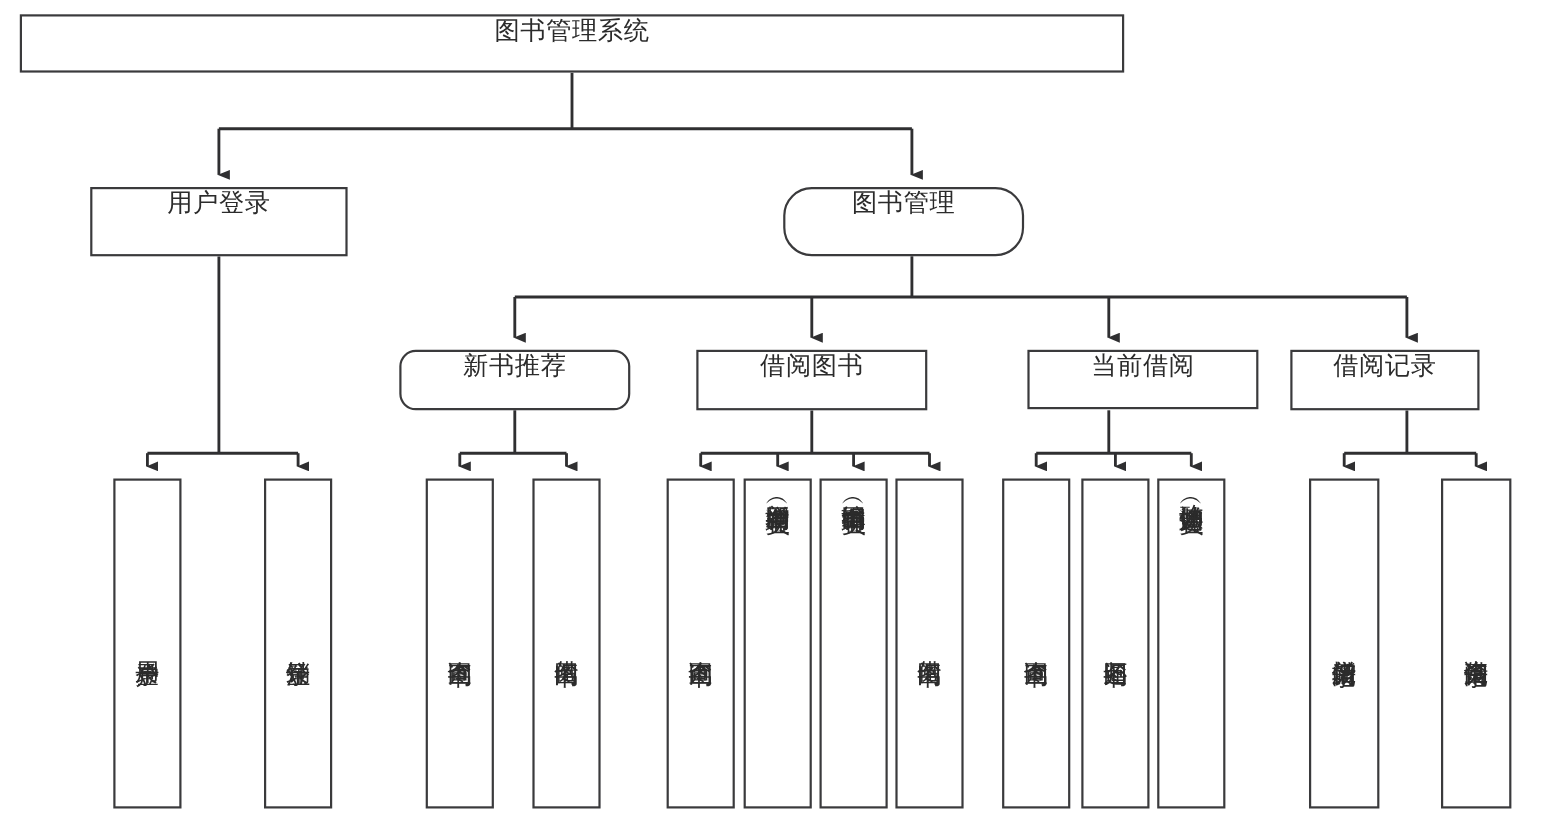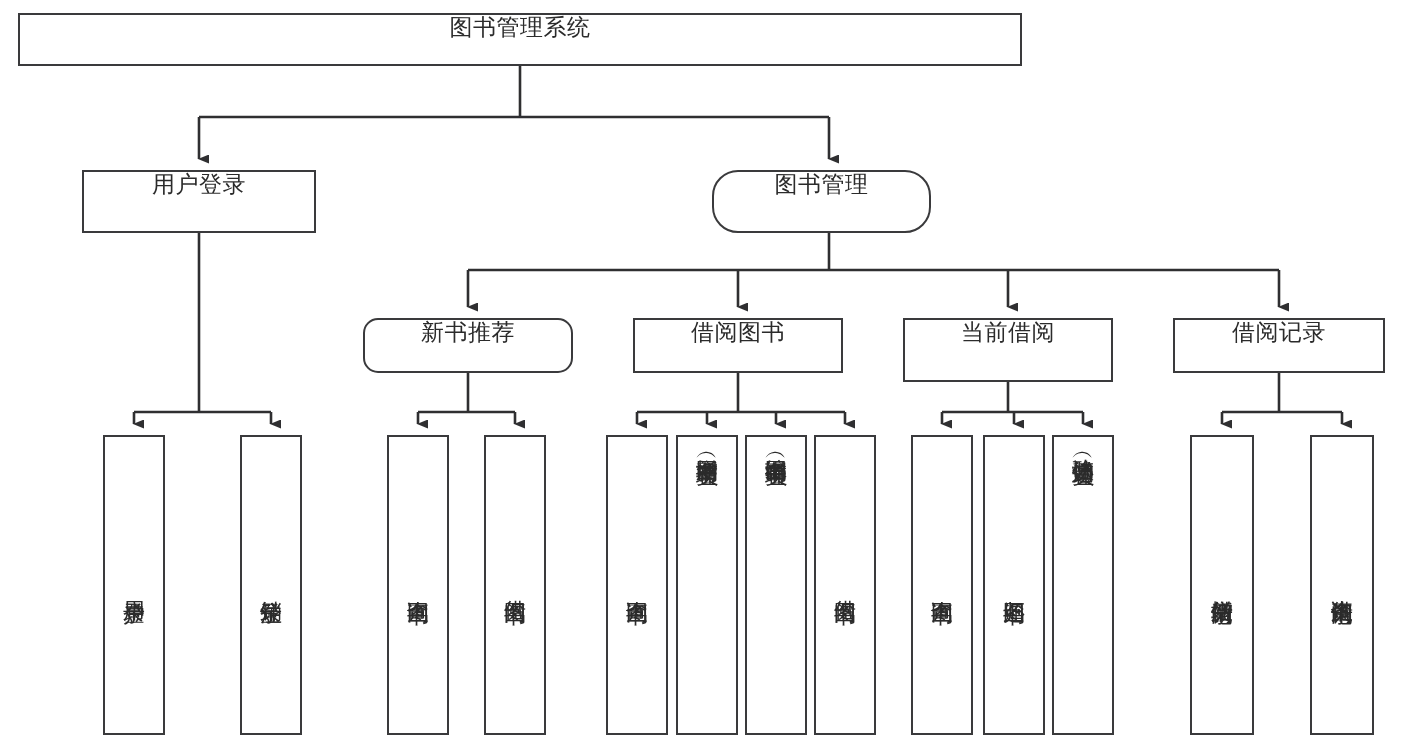"当前借阅" div.node-box { height: 64px -> 54px; left: 903px -> 934px }
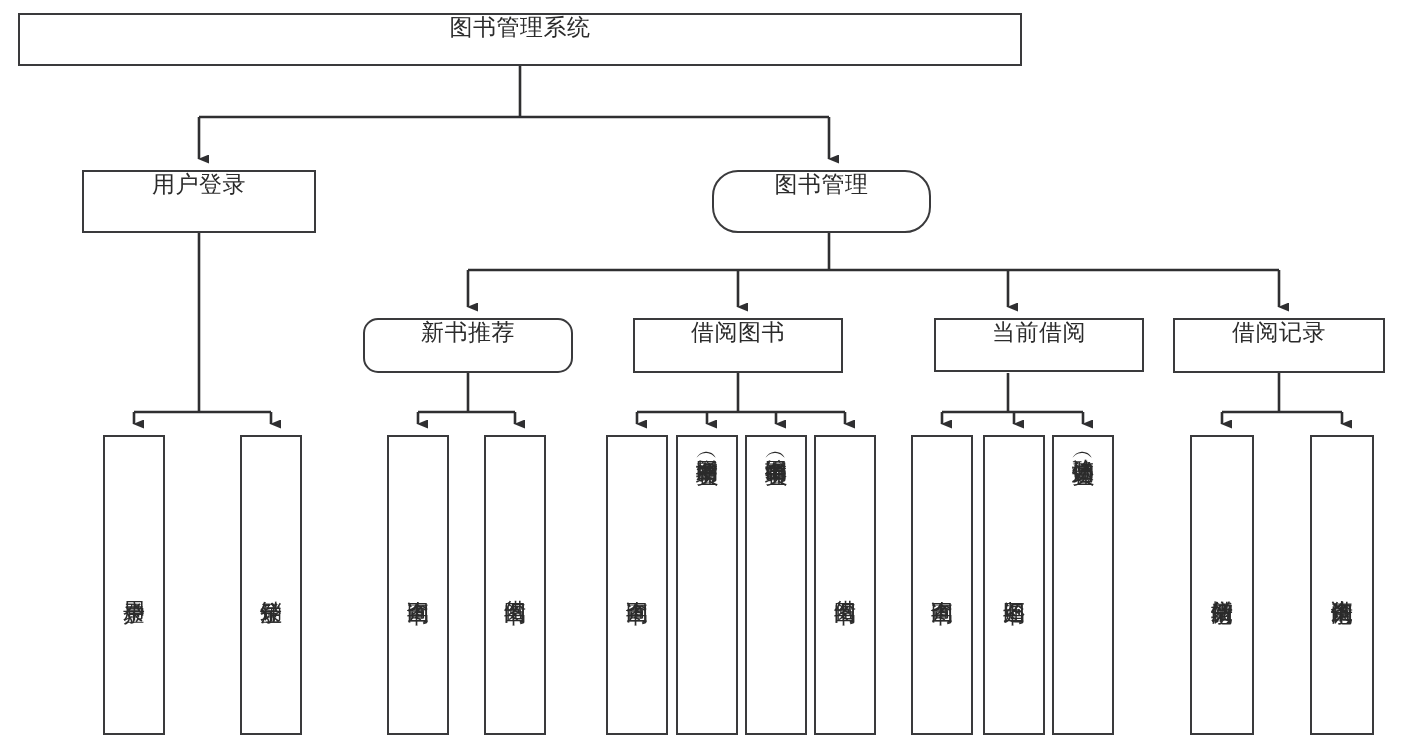"借阅记录" div.node-box { width: 212px -> 172px }
